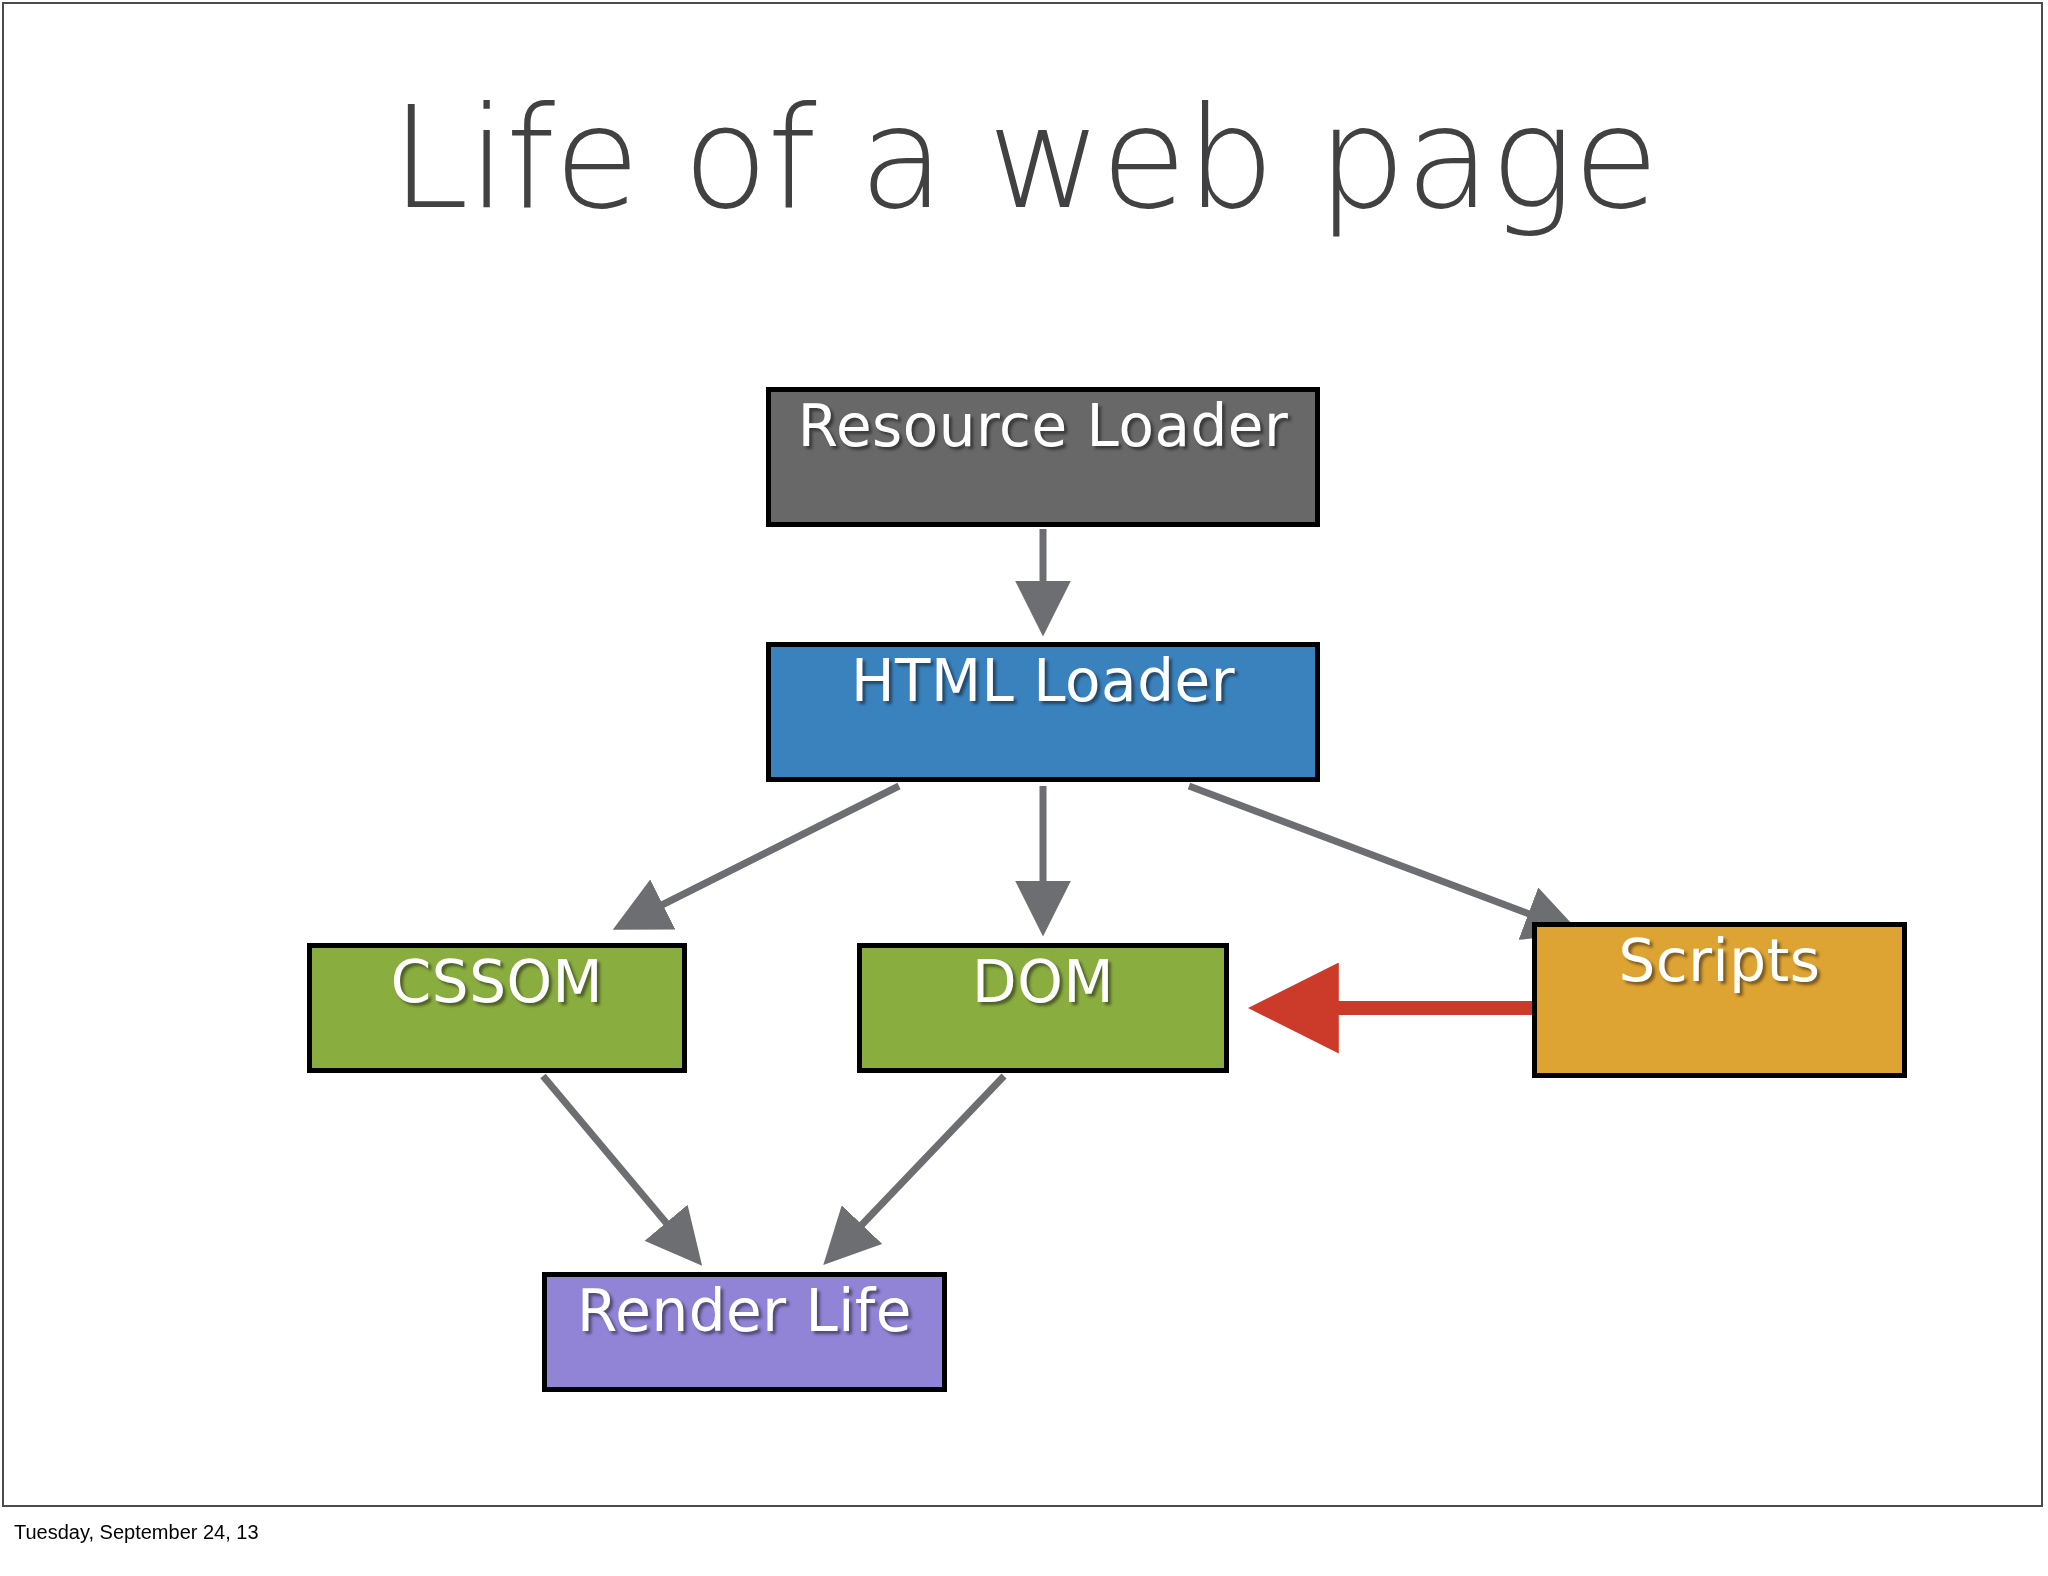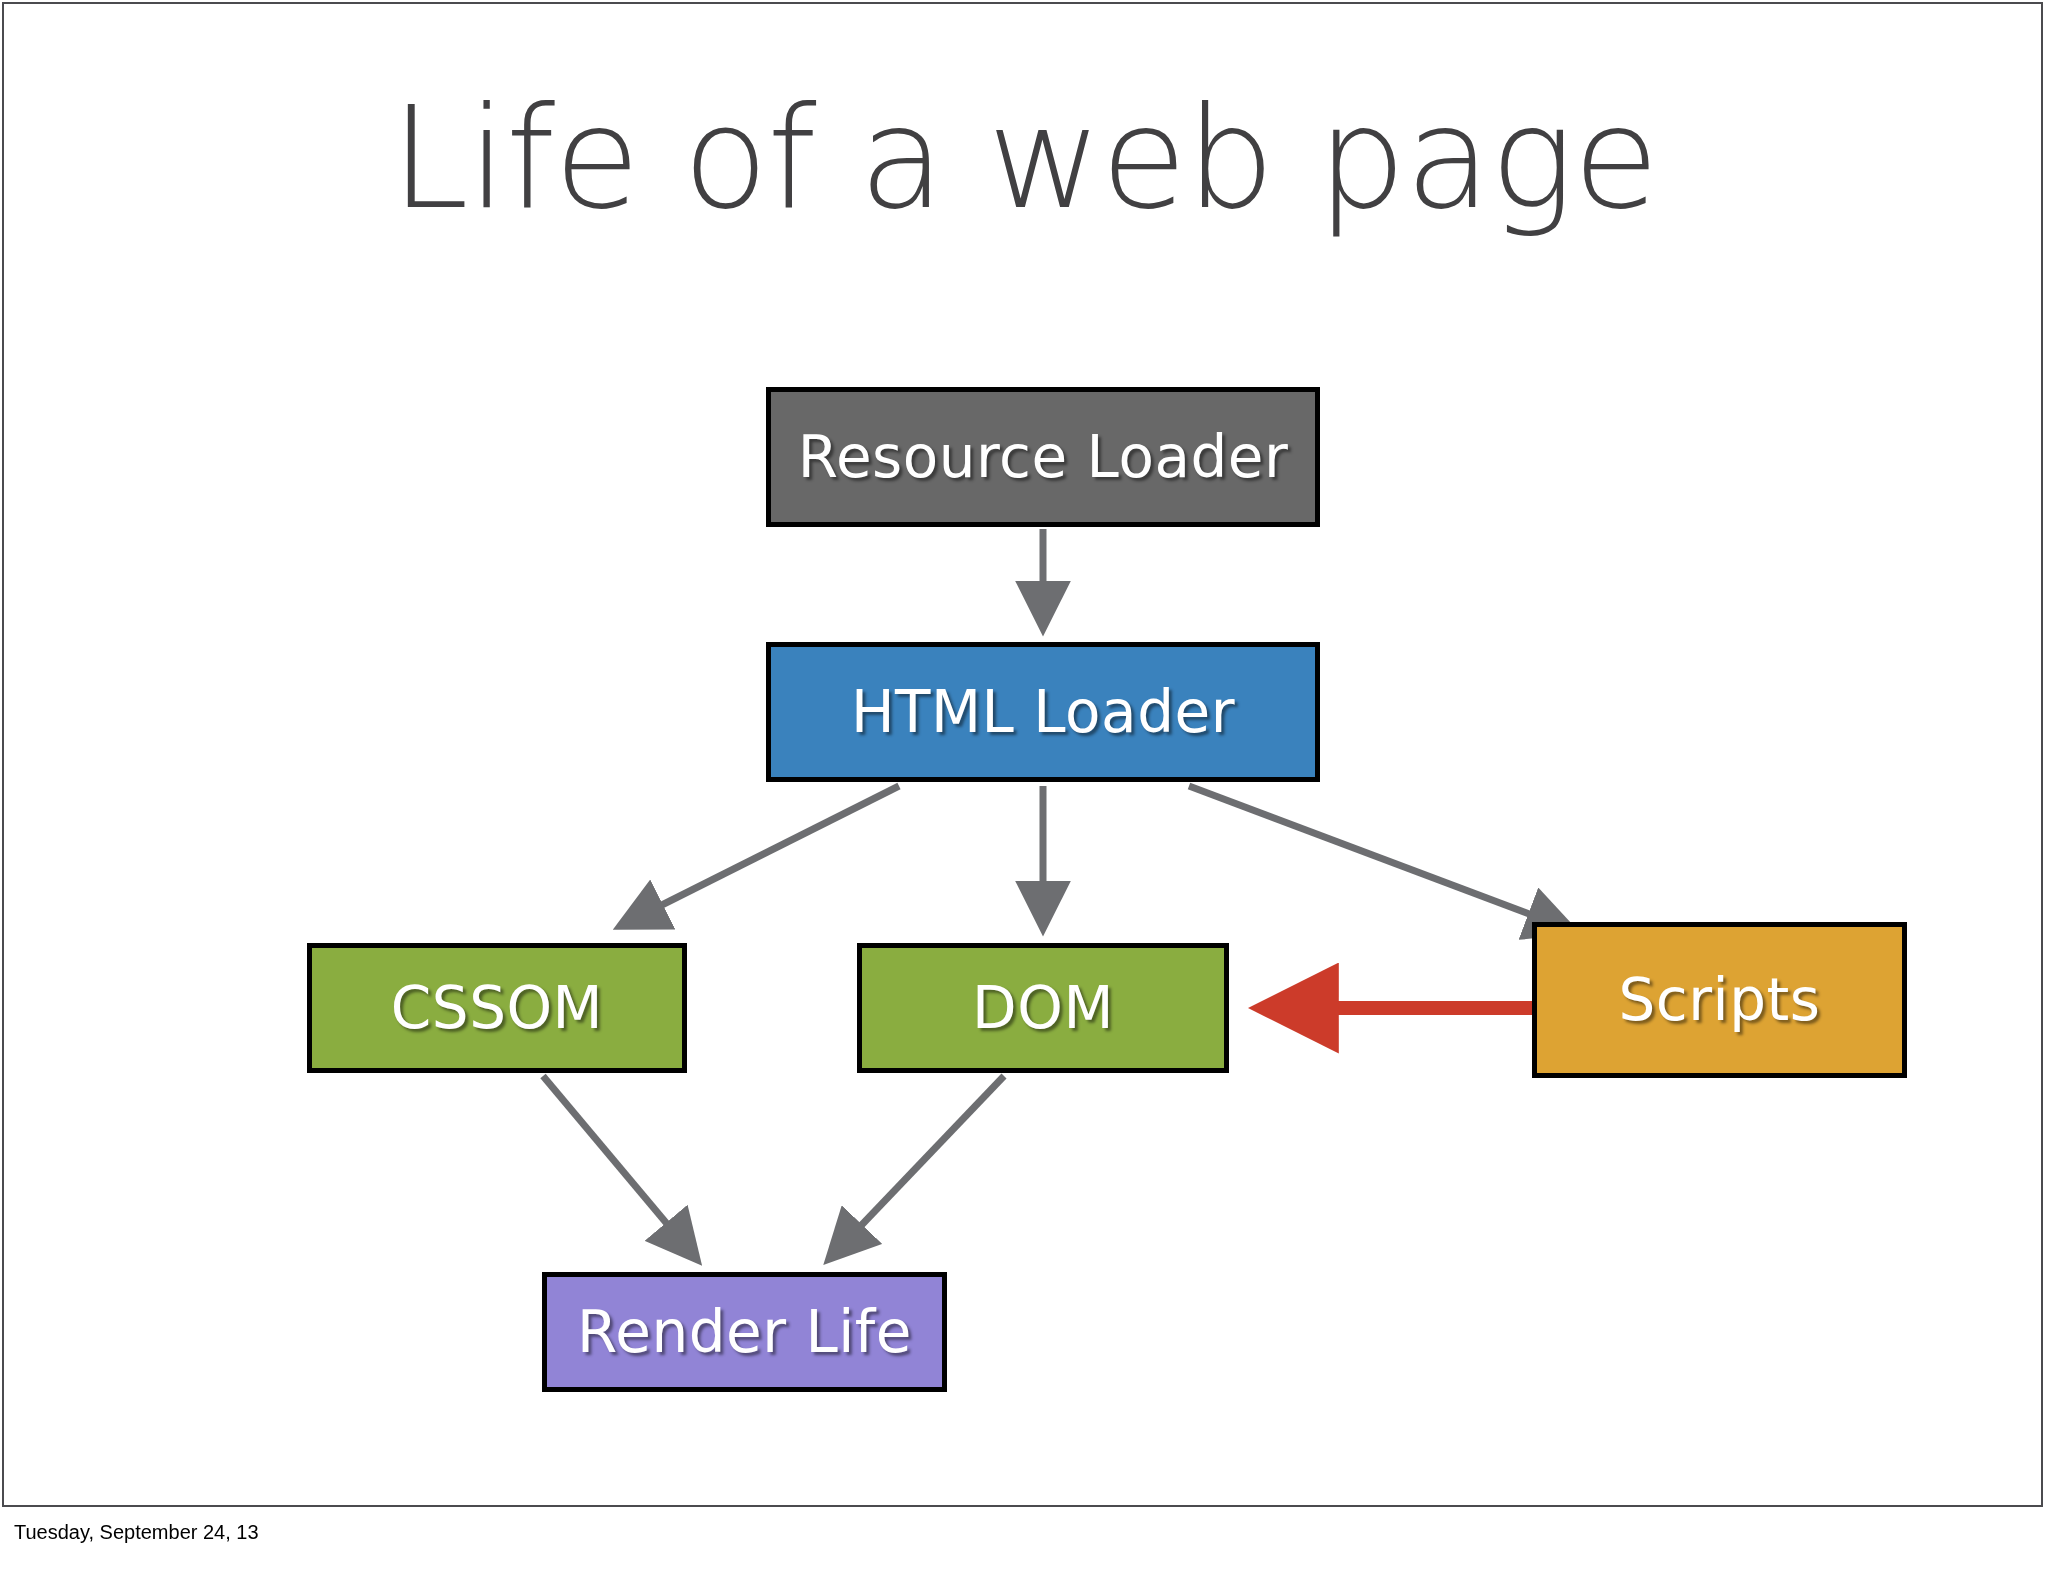"Resource Loader" .node { align-items: center -> none }
